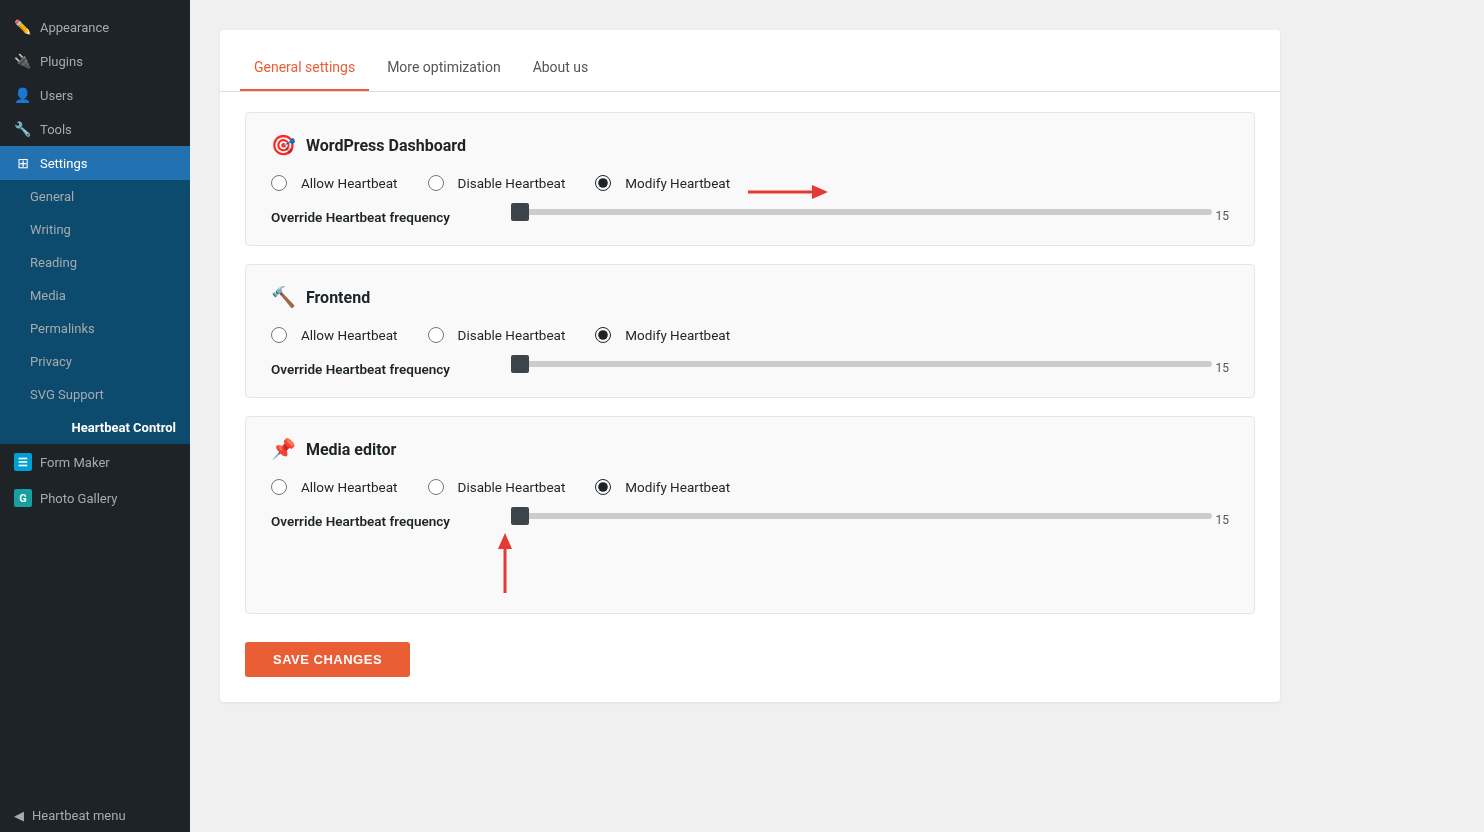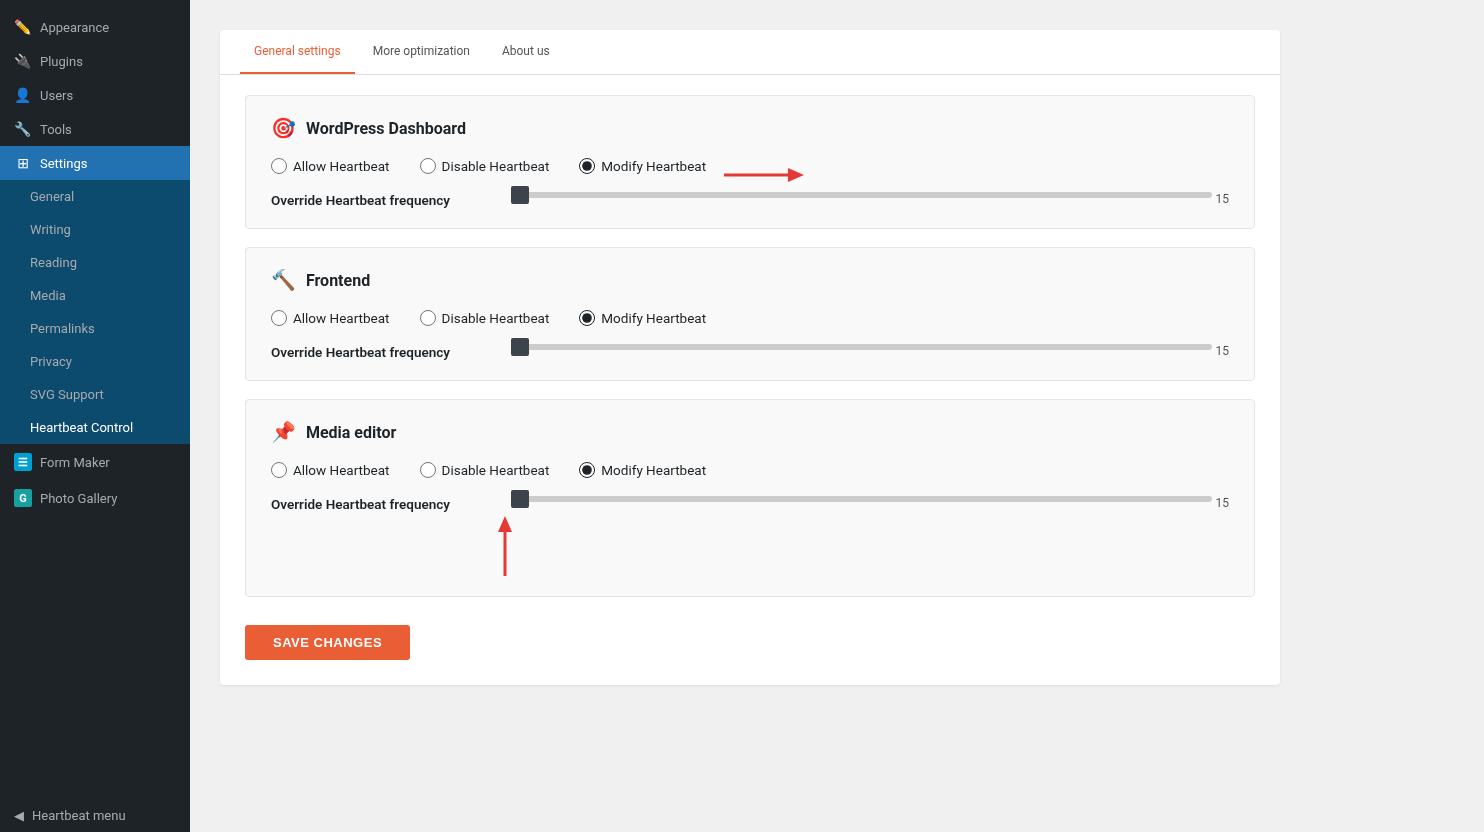"General settings" .tab { font-size: 12px -> 14px; padding: 14px 14px 14px -> 29px 14px 14px }
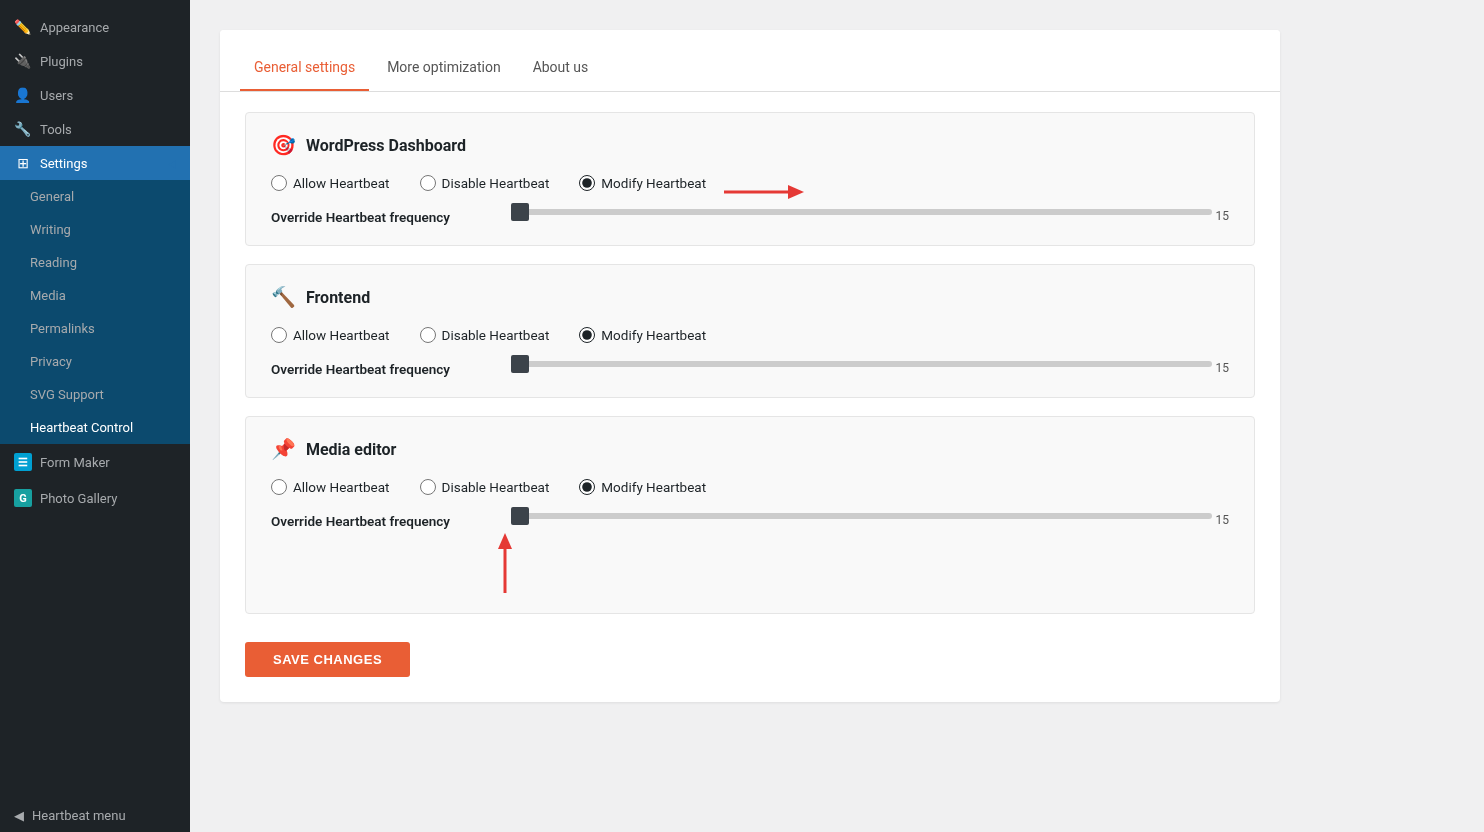"Allow Heartbeat" .radio-option { gap: 6px -> 14px }
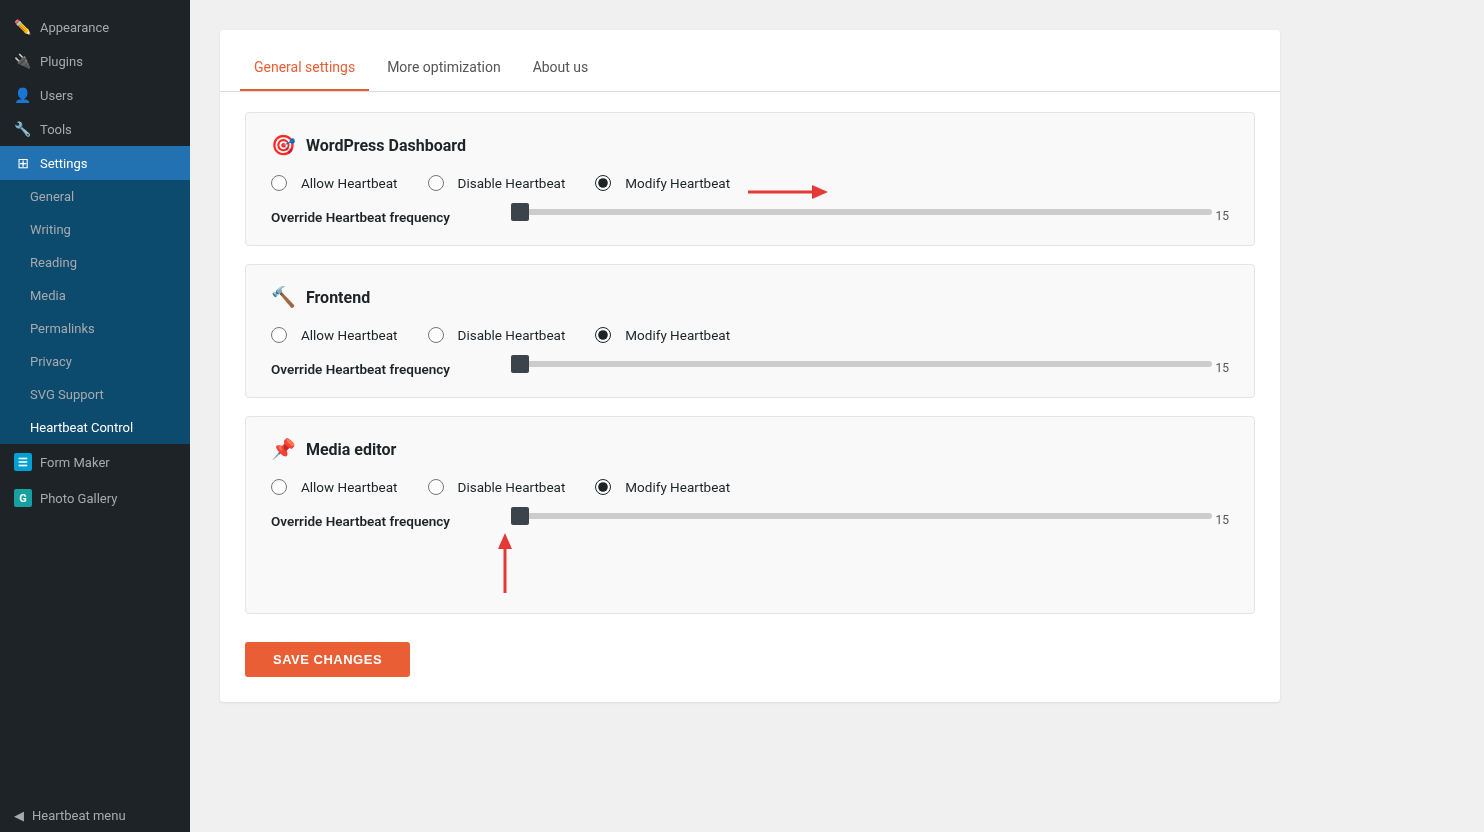"Heartbeat Control" div.sidebar-item { font-weight: 400 -> 700; justify-content: none -> flex-end }
